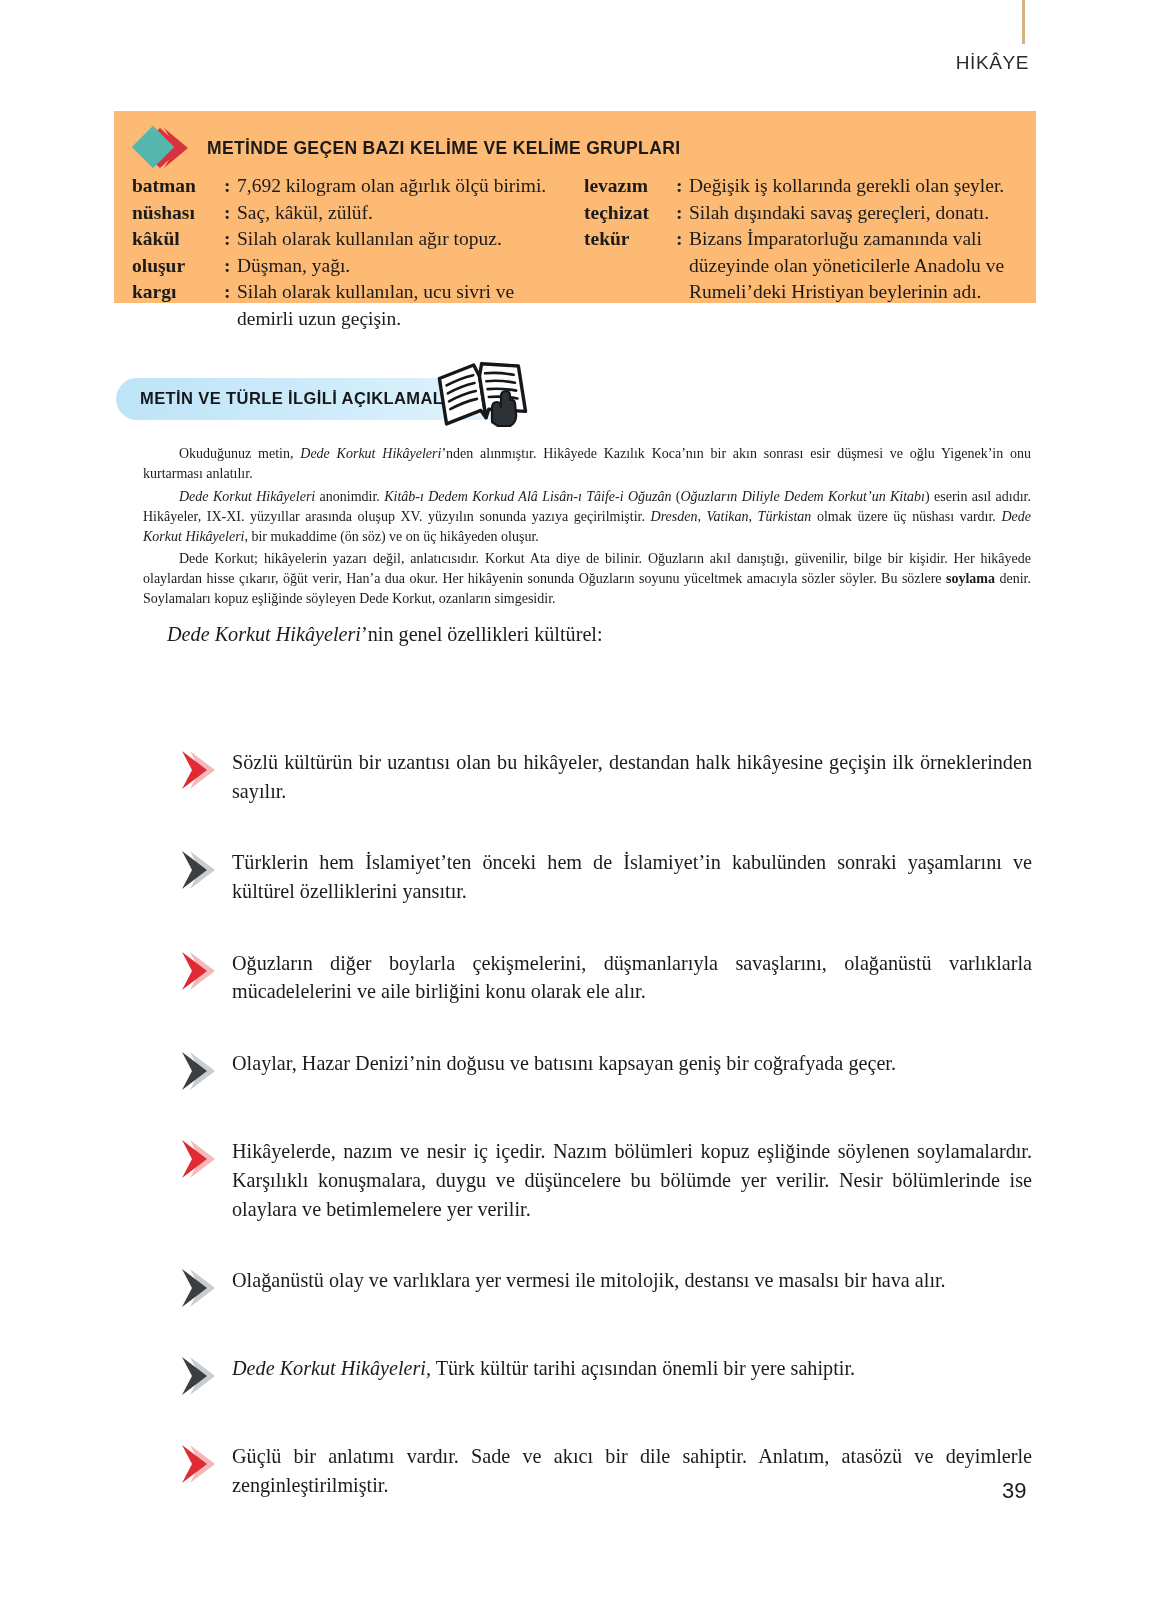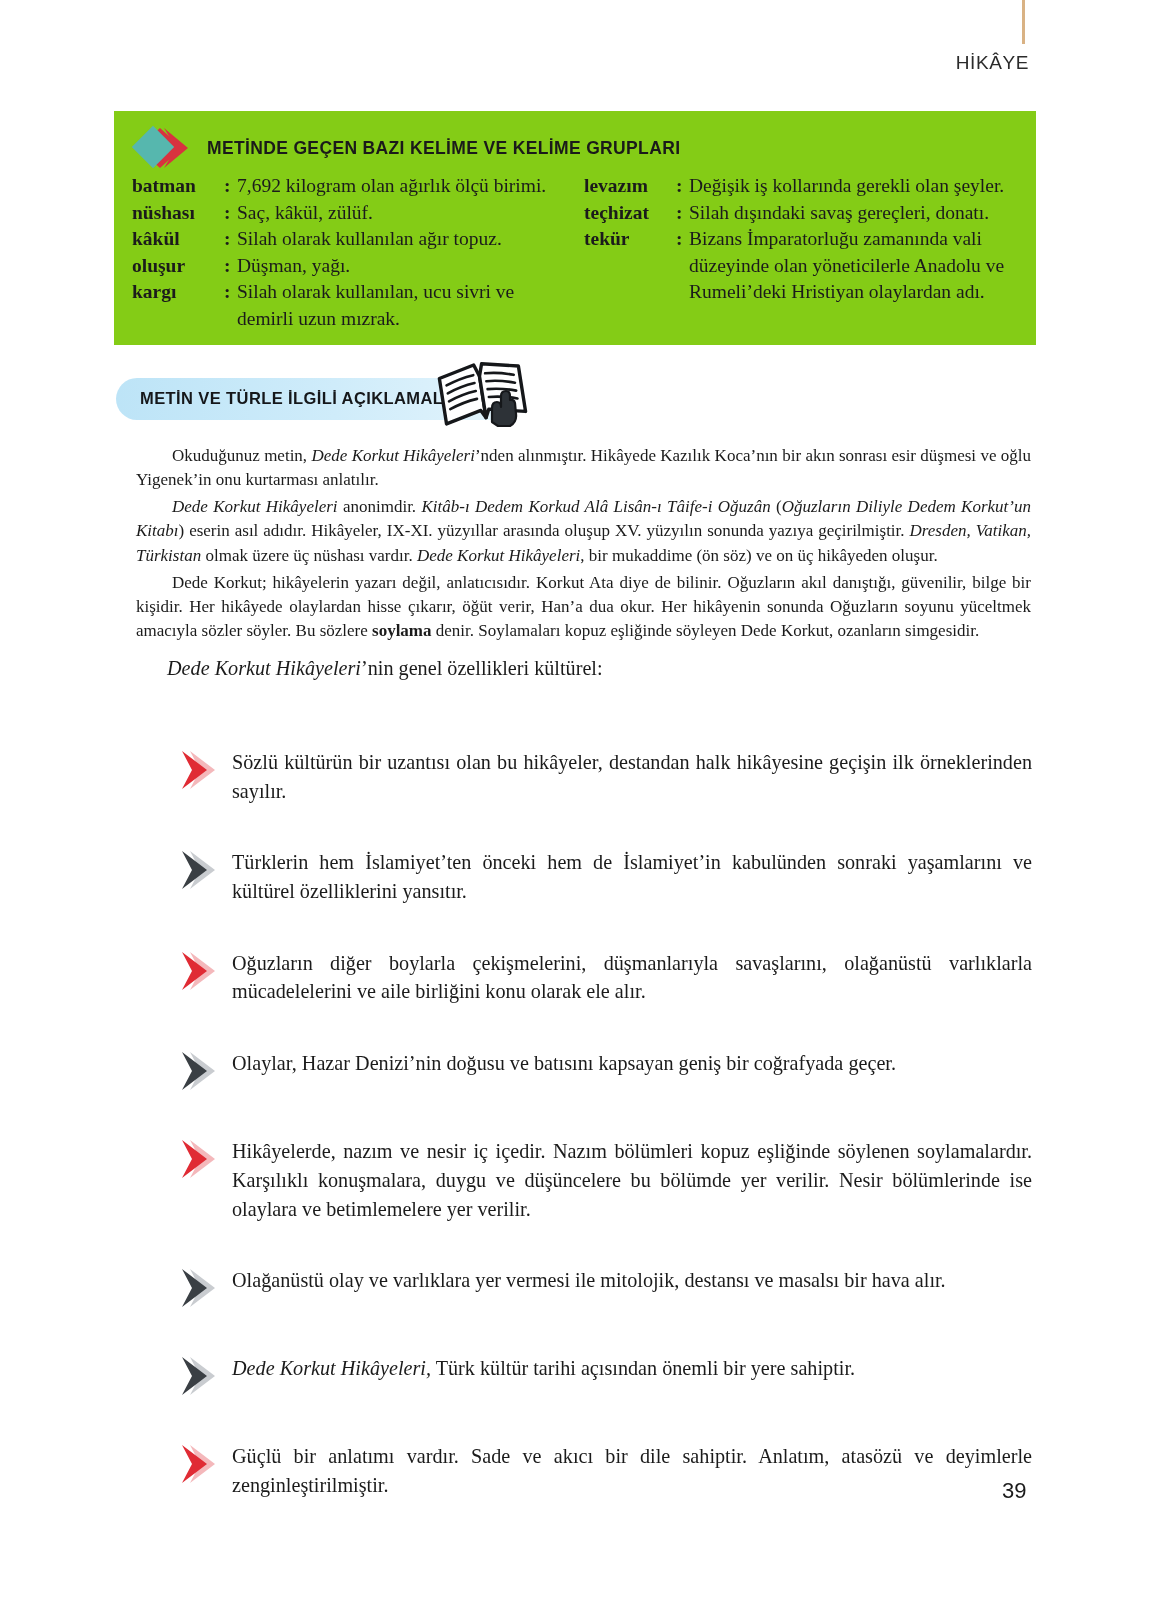"METİNDE GEÇEN BAZI KELİME VE" .glossary { background: #84cc16 -> #fdba74; height: 234px -> 192px }
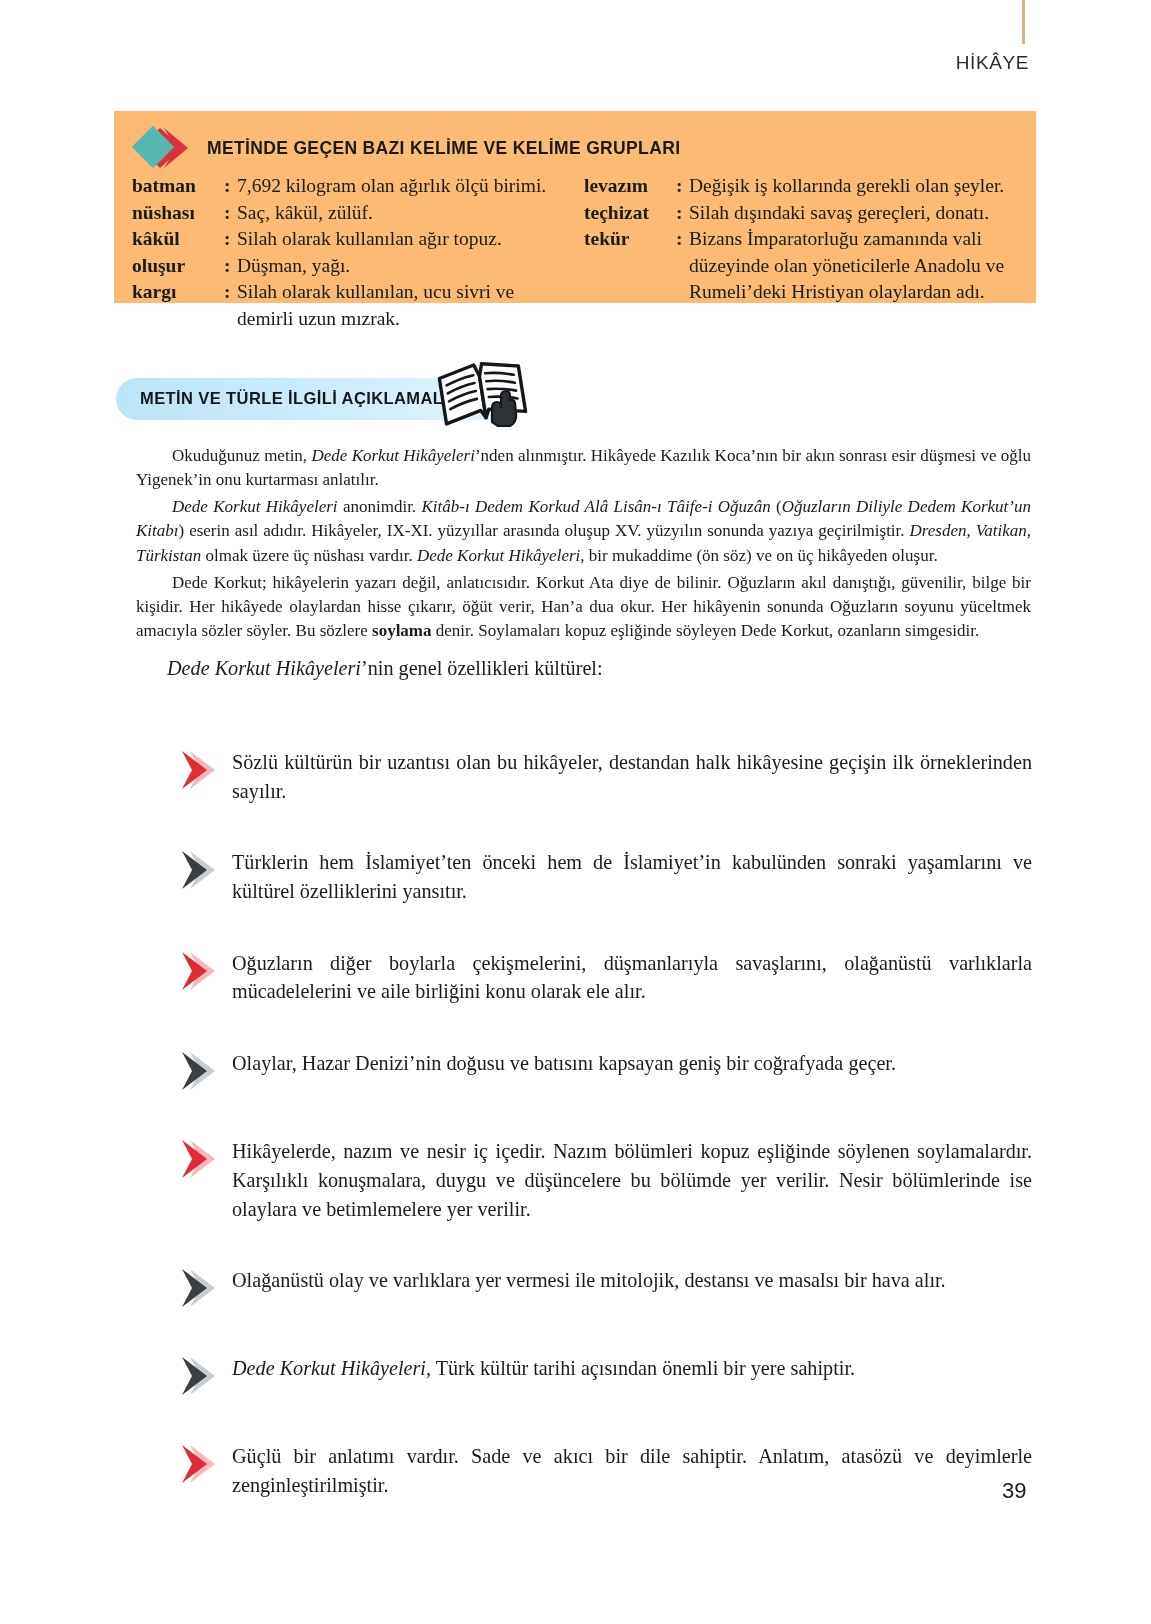"Rumeli’deki Hristiyan olaylardan adı." div.gl-cont { text: olaylardan -> beylerinin }
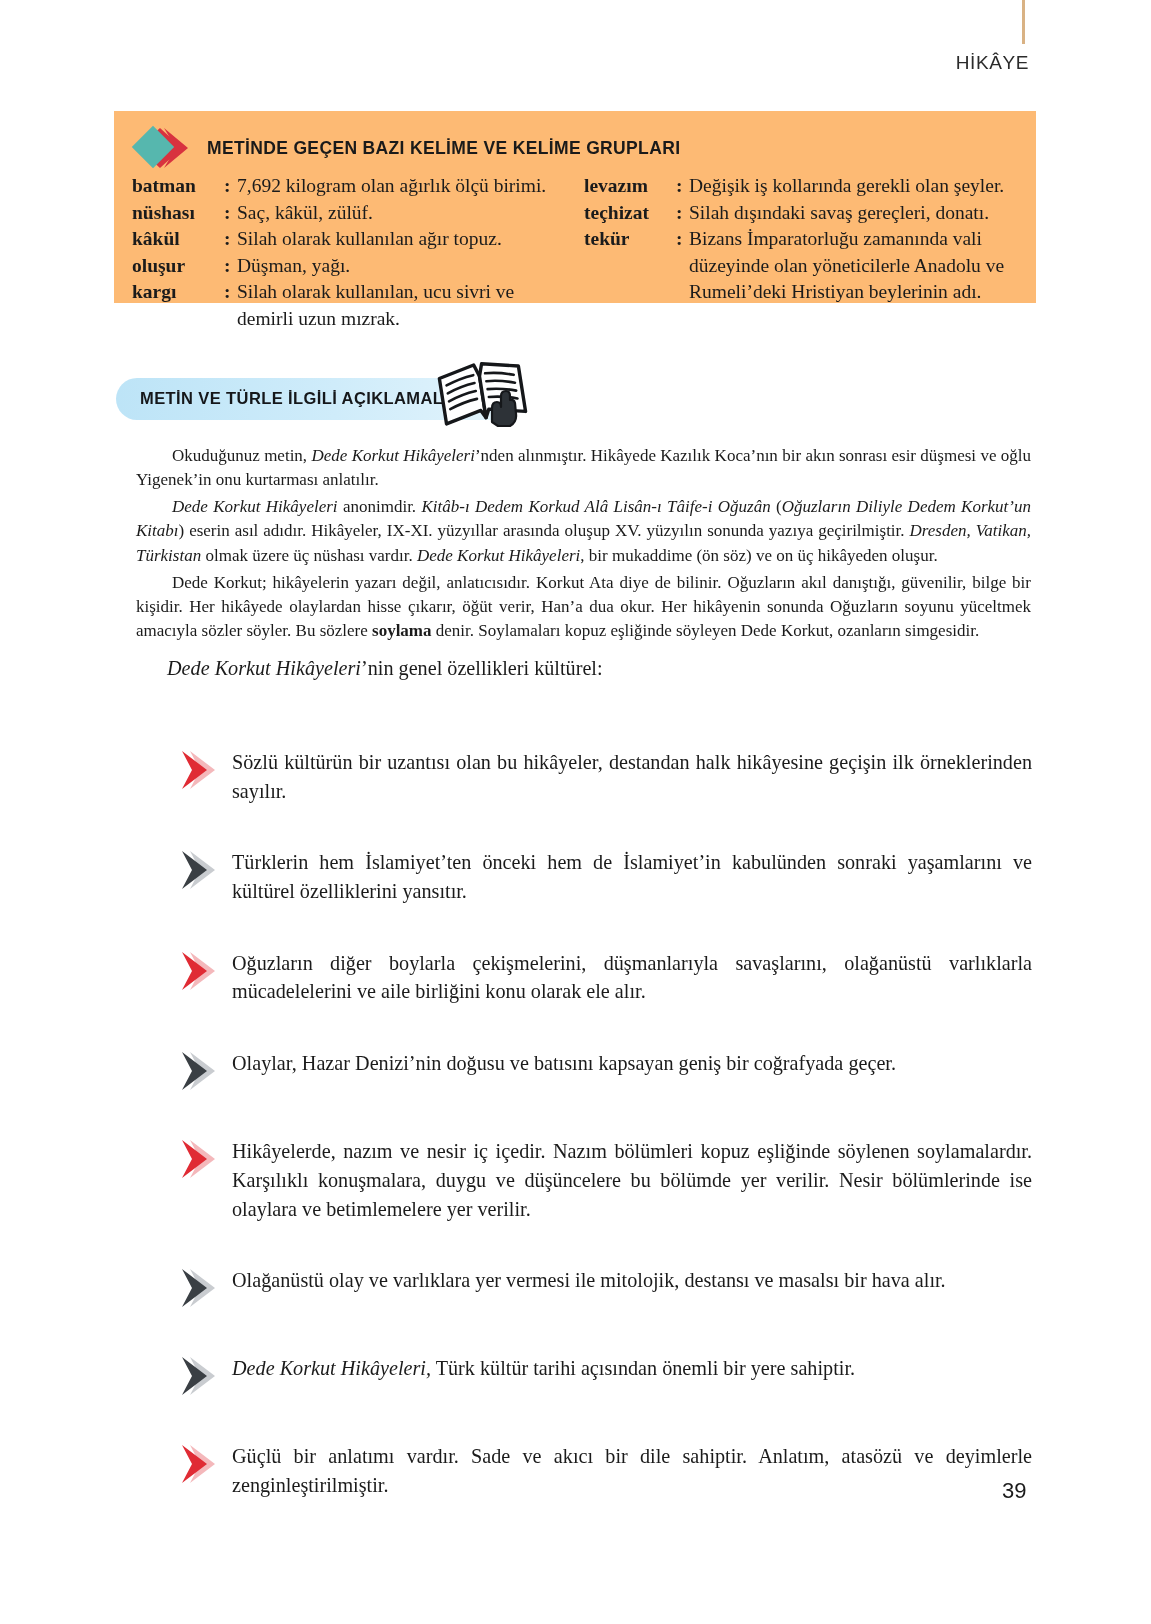"demirli uzun mızrak." div.gl-cont { text: mızrak -> geçişin }
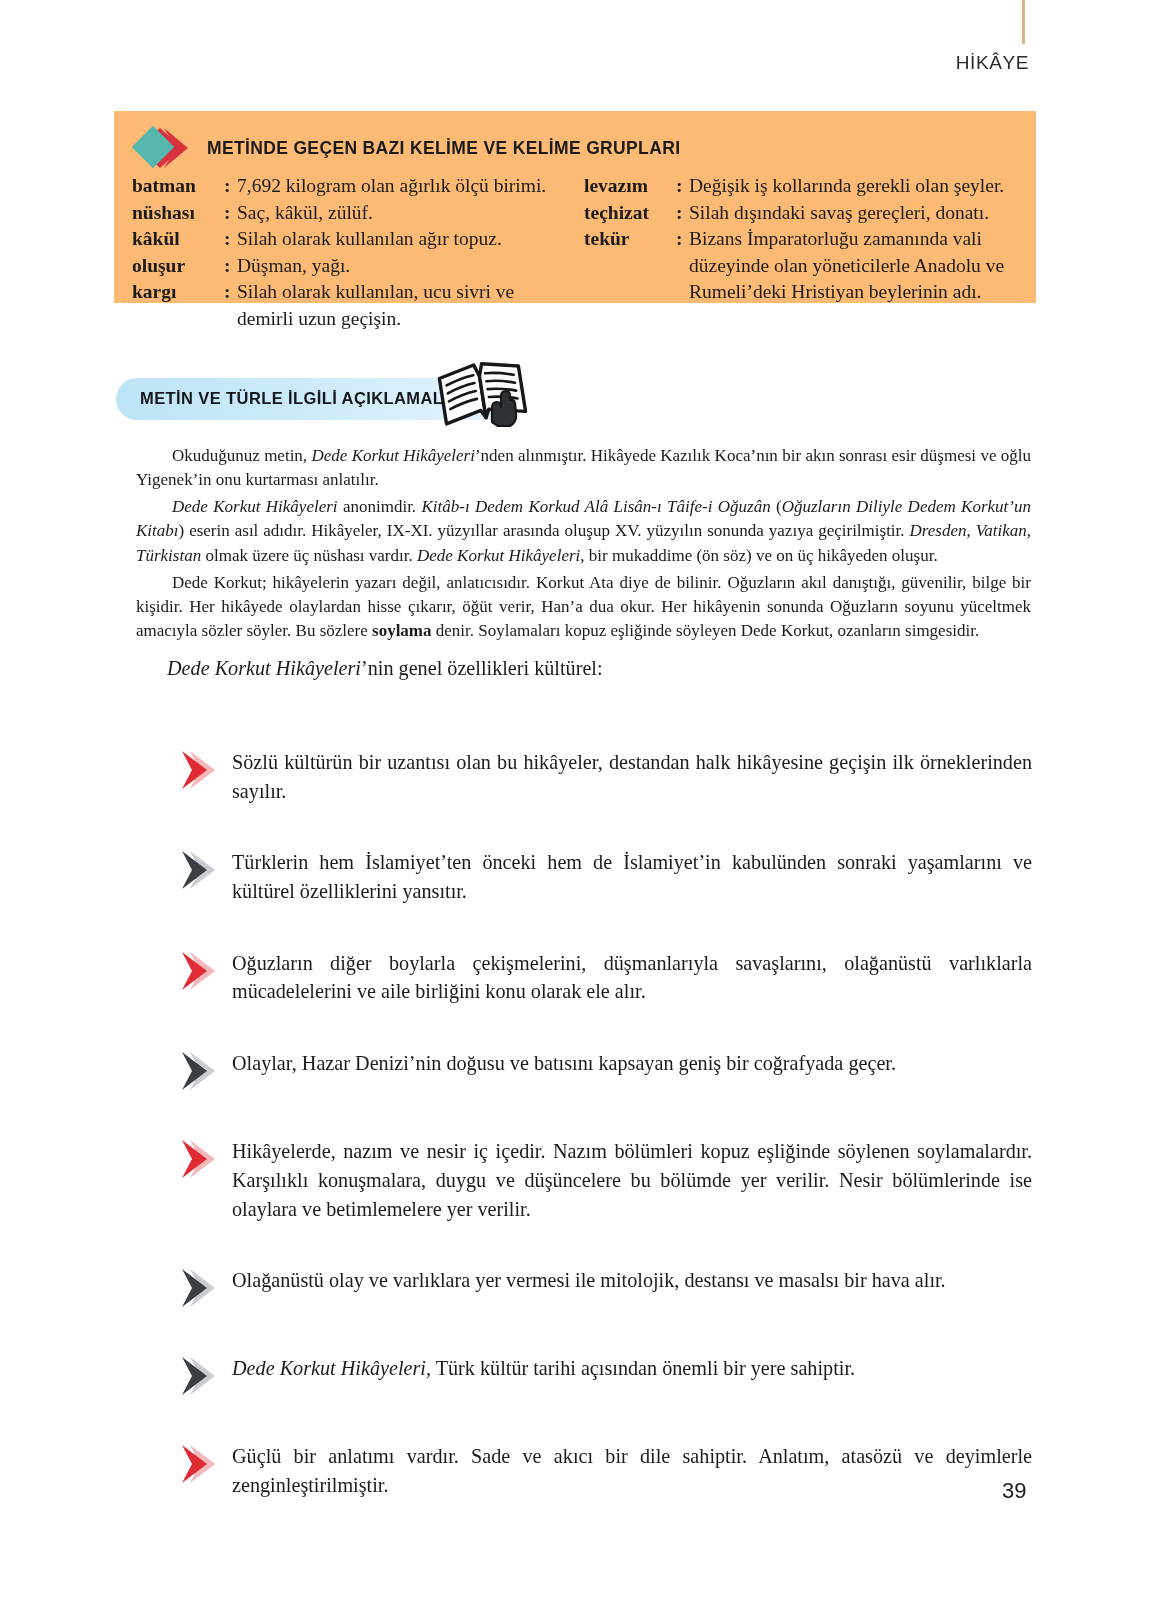"Okuduğunuz metin, Dede Korkut" p.para { font-size: 17px -> 14px; margin: 0 0 3px 5px -> 0 0 3px 12px }
